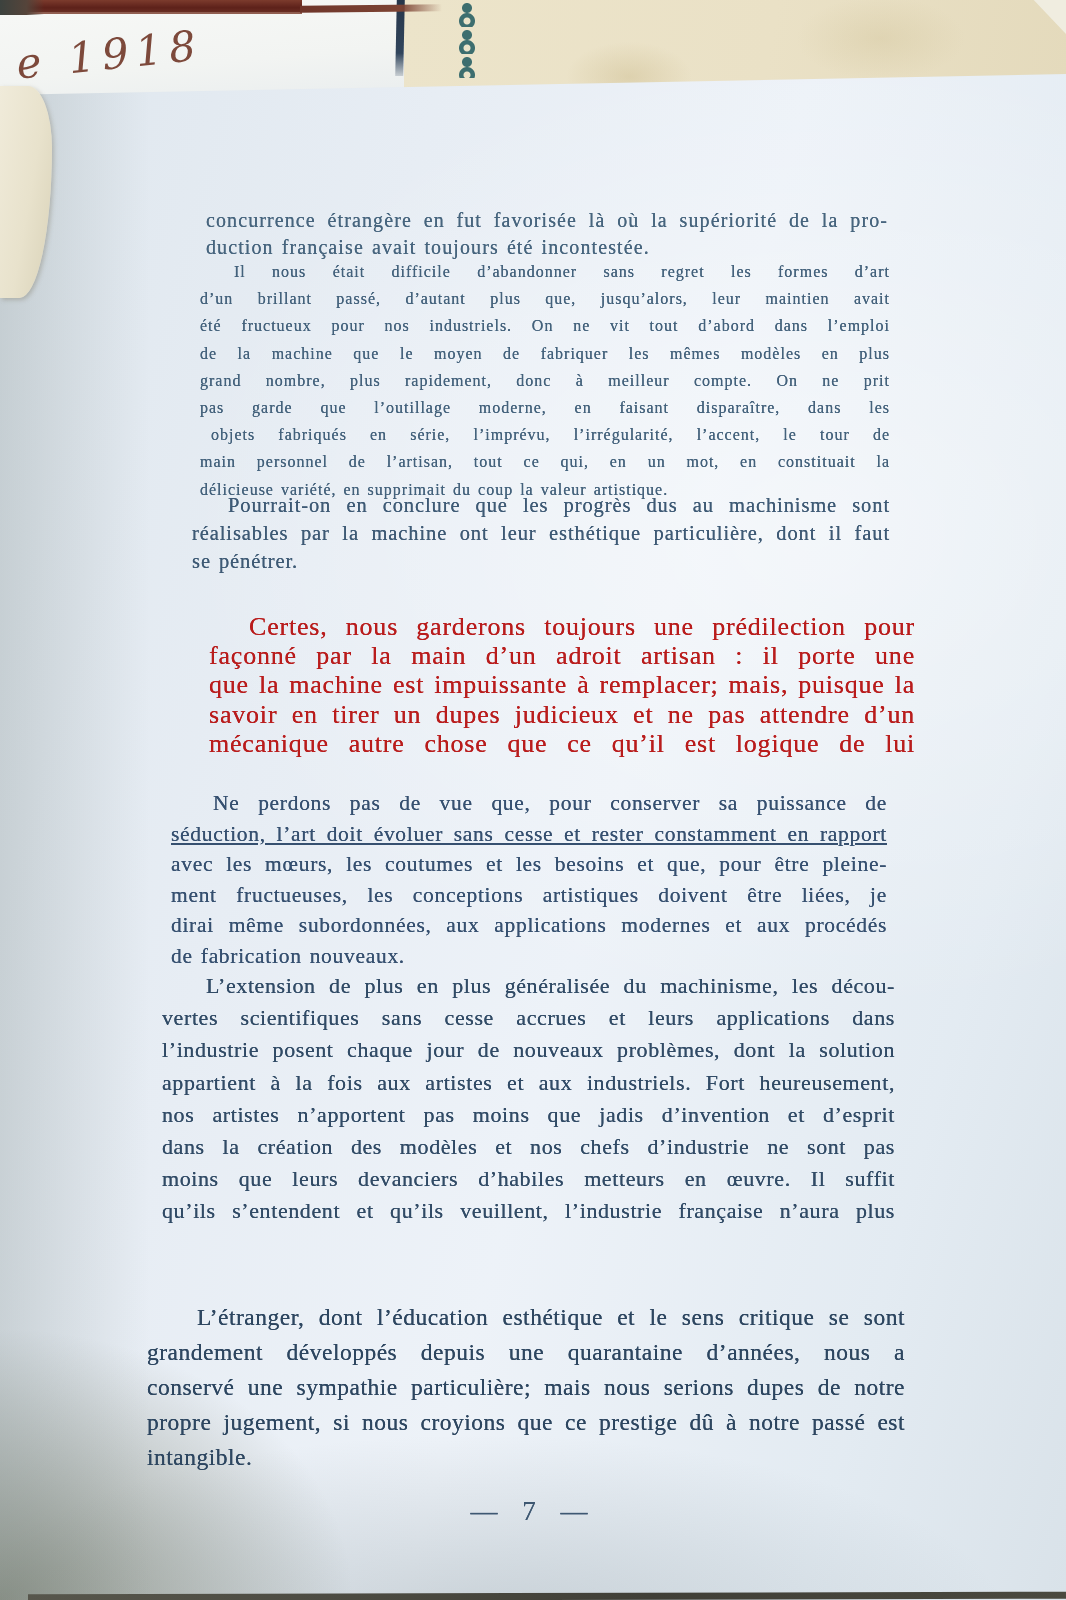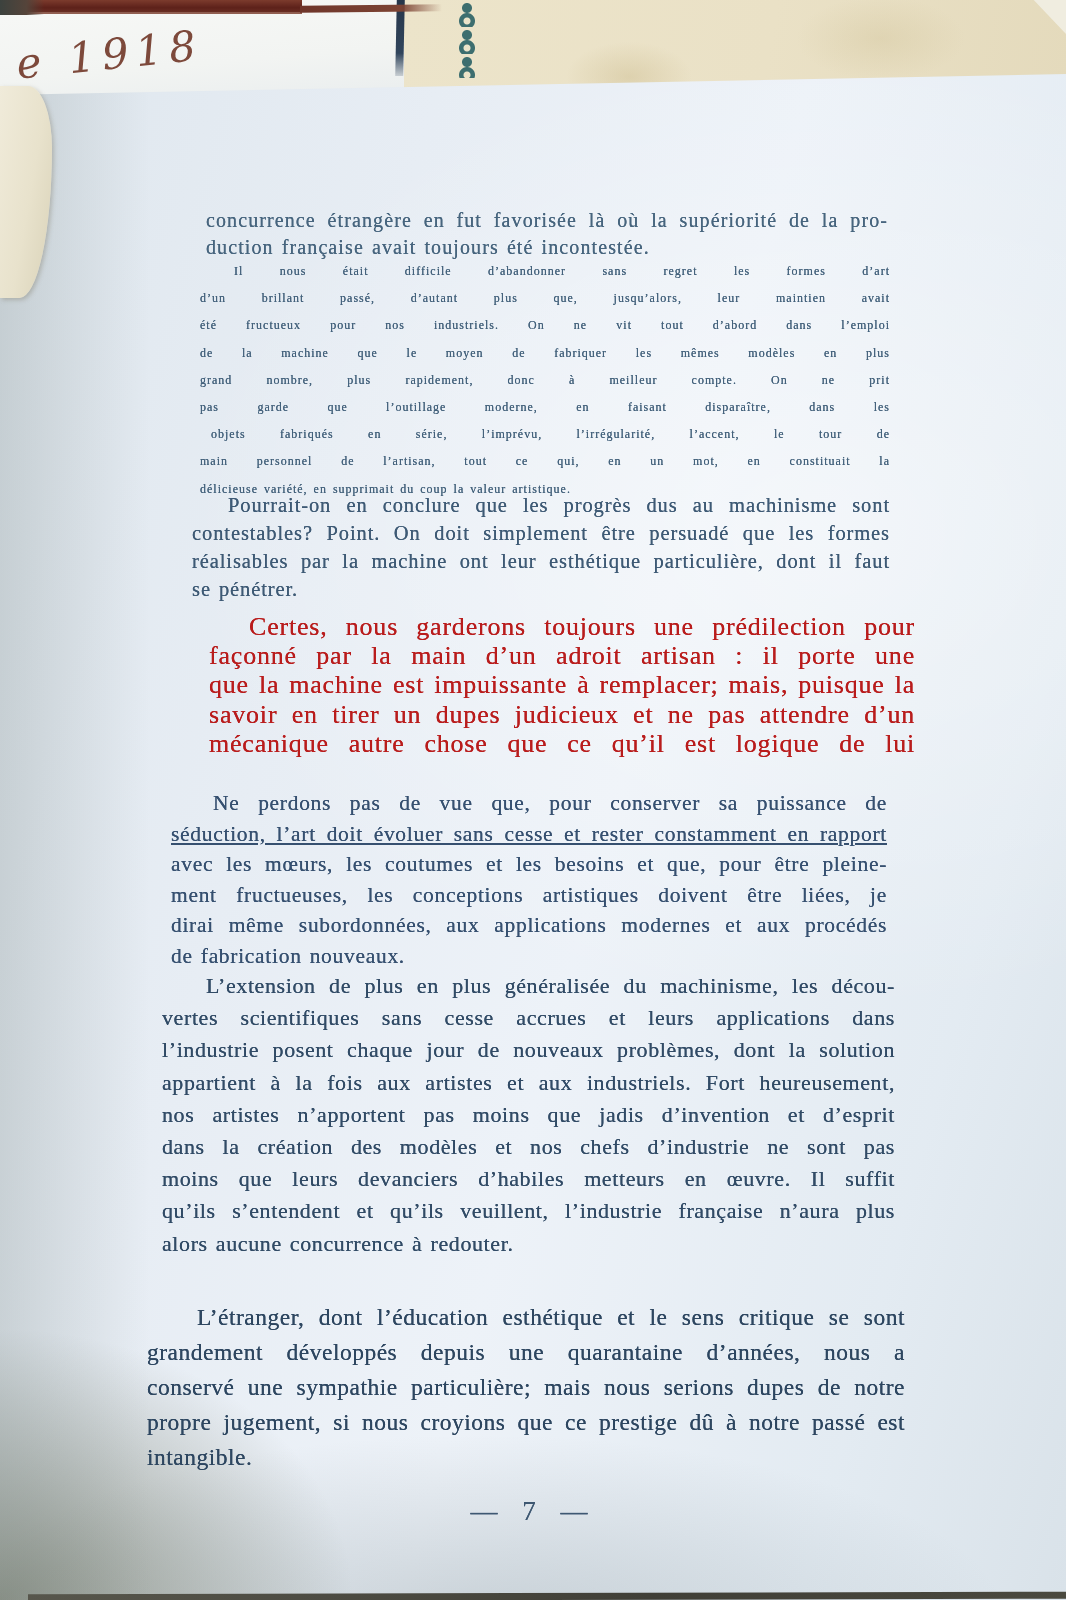"Il nous était difficile d’abandonner" div.para { font-size: 12px -> 16px }
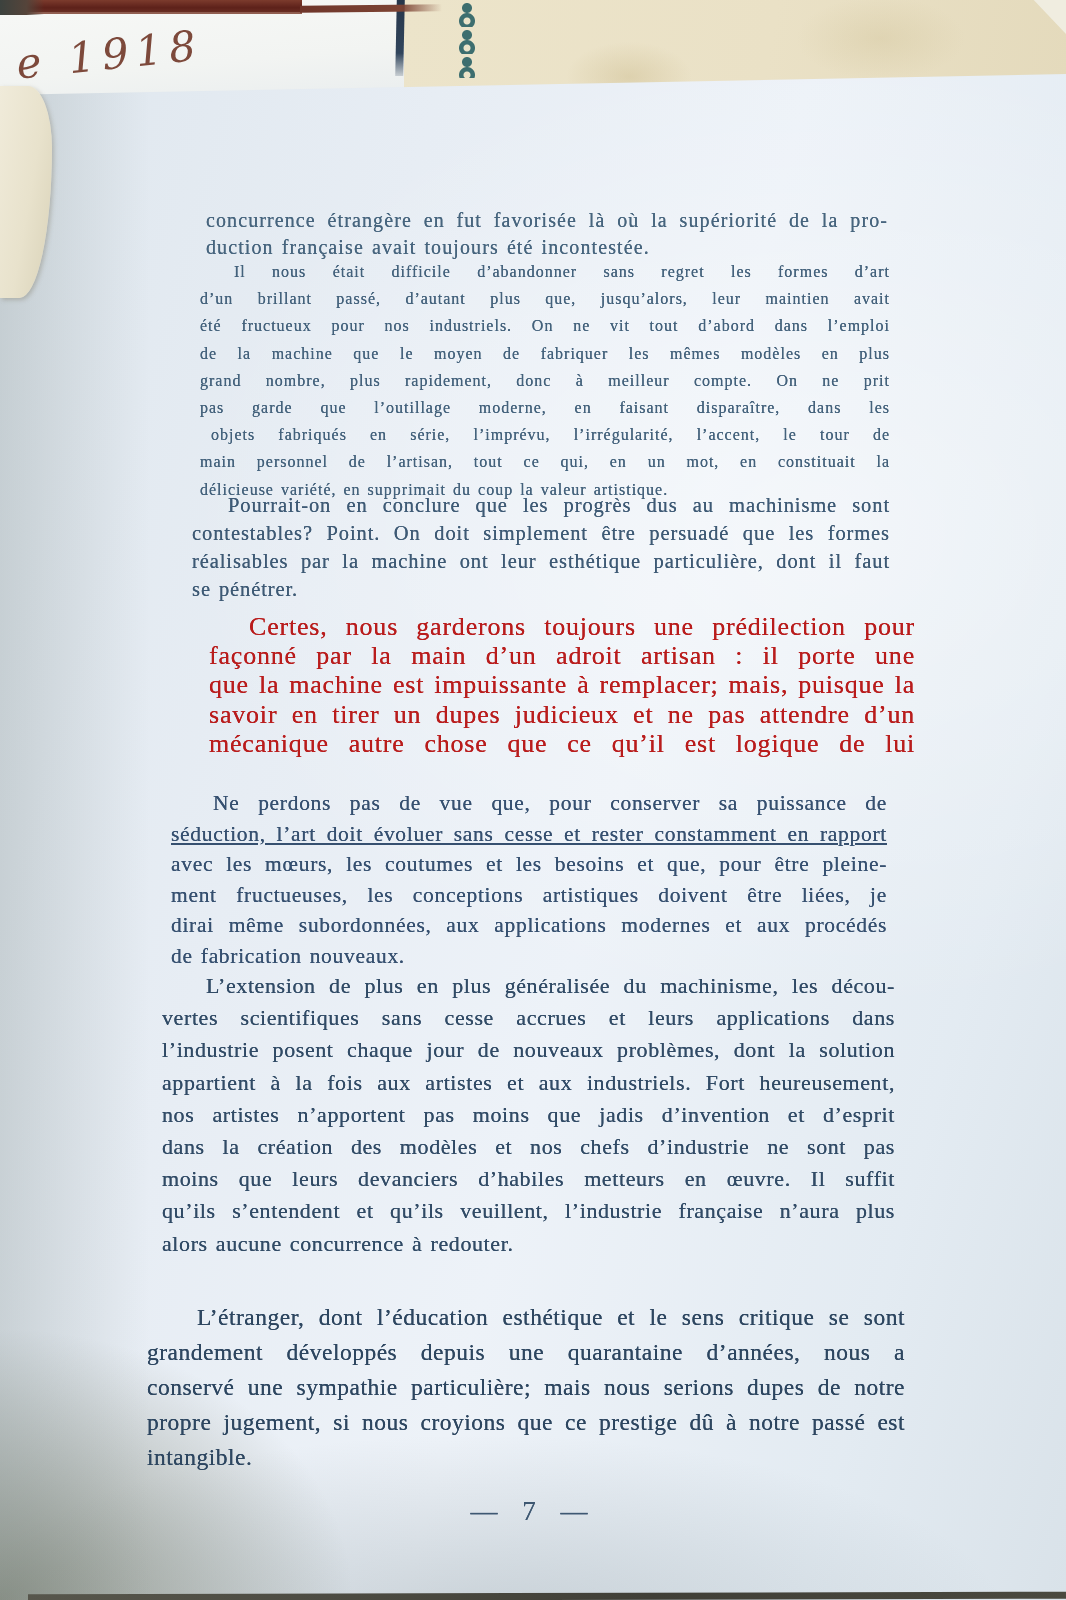"contestables? Point. On doit simplement" span.line { html: <span>contestables? Point. On doit simplement être persuadé que les formes</span> -> none }
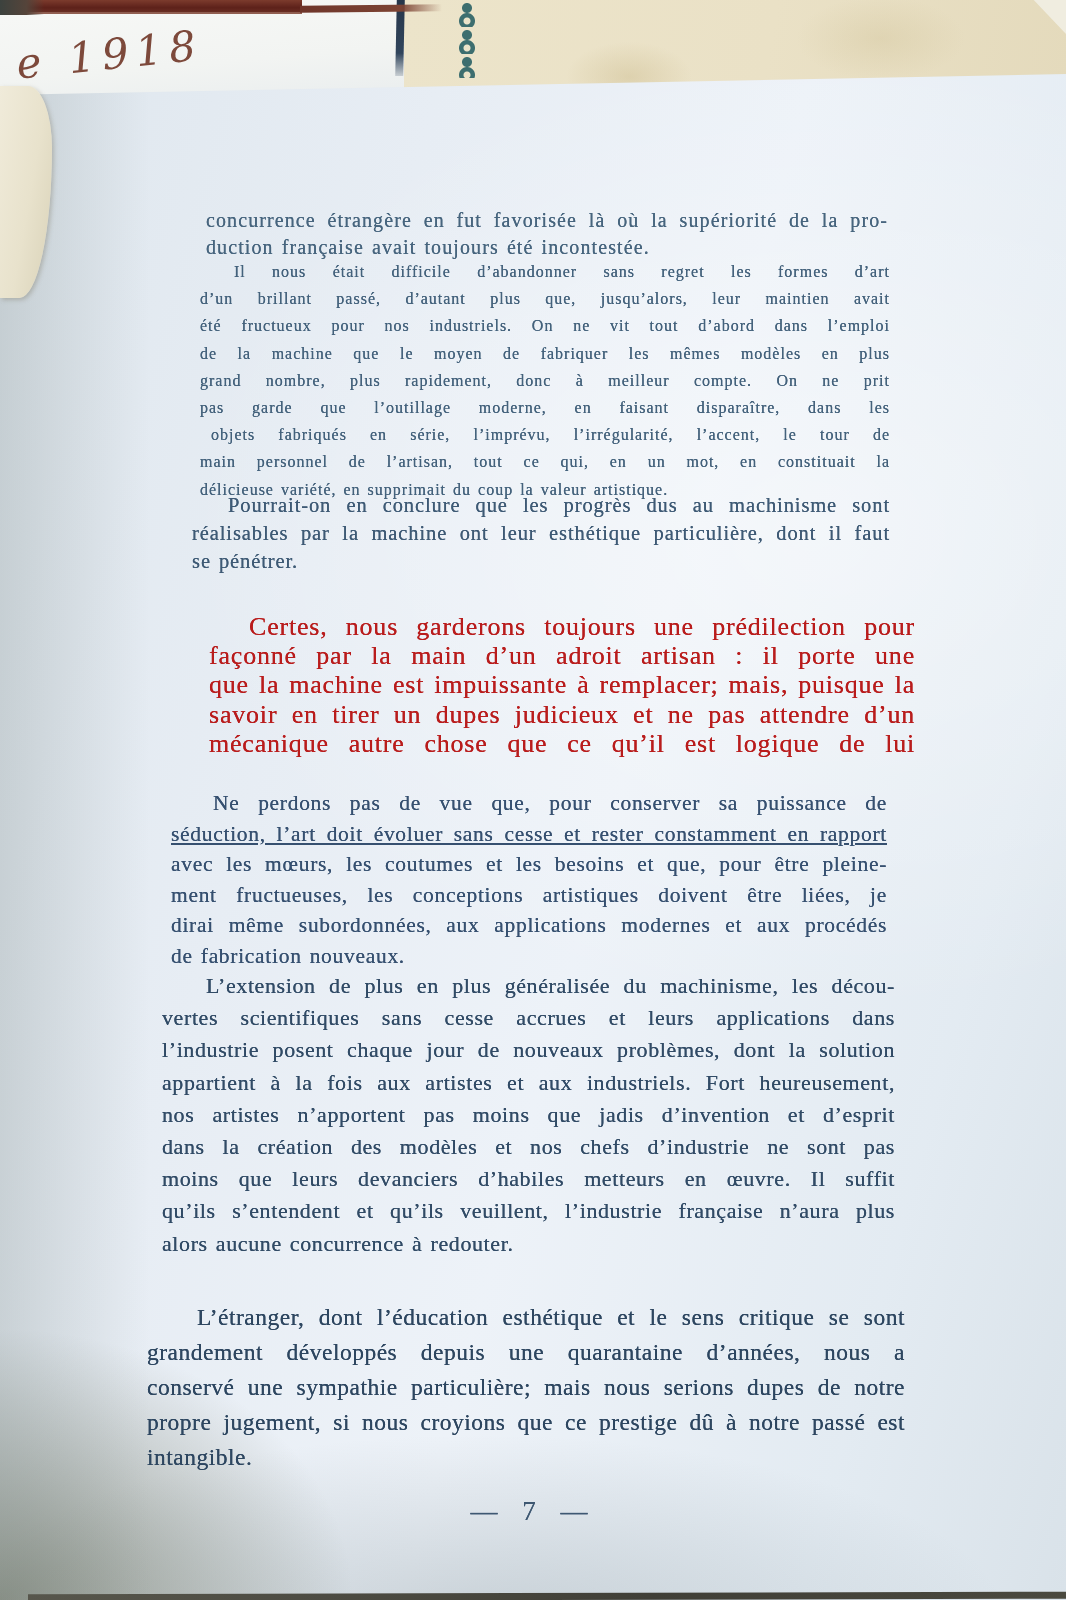"alors aucune concurrence à redouter." span.line { html: <span>alors aucune concurrence à redouter.</span> -> none }
